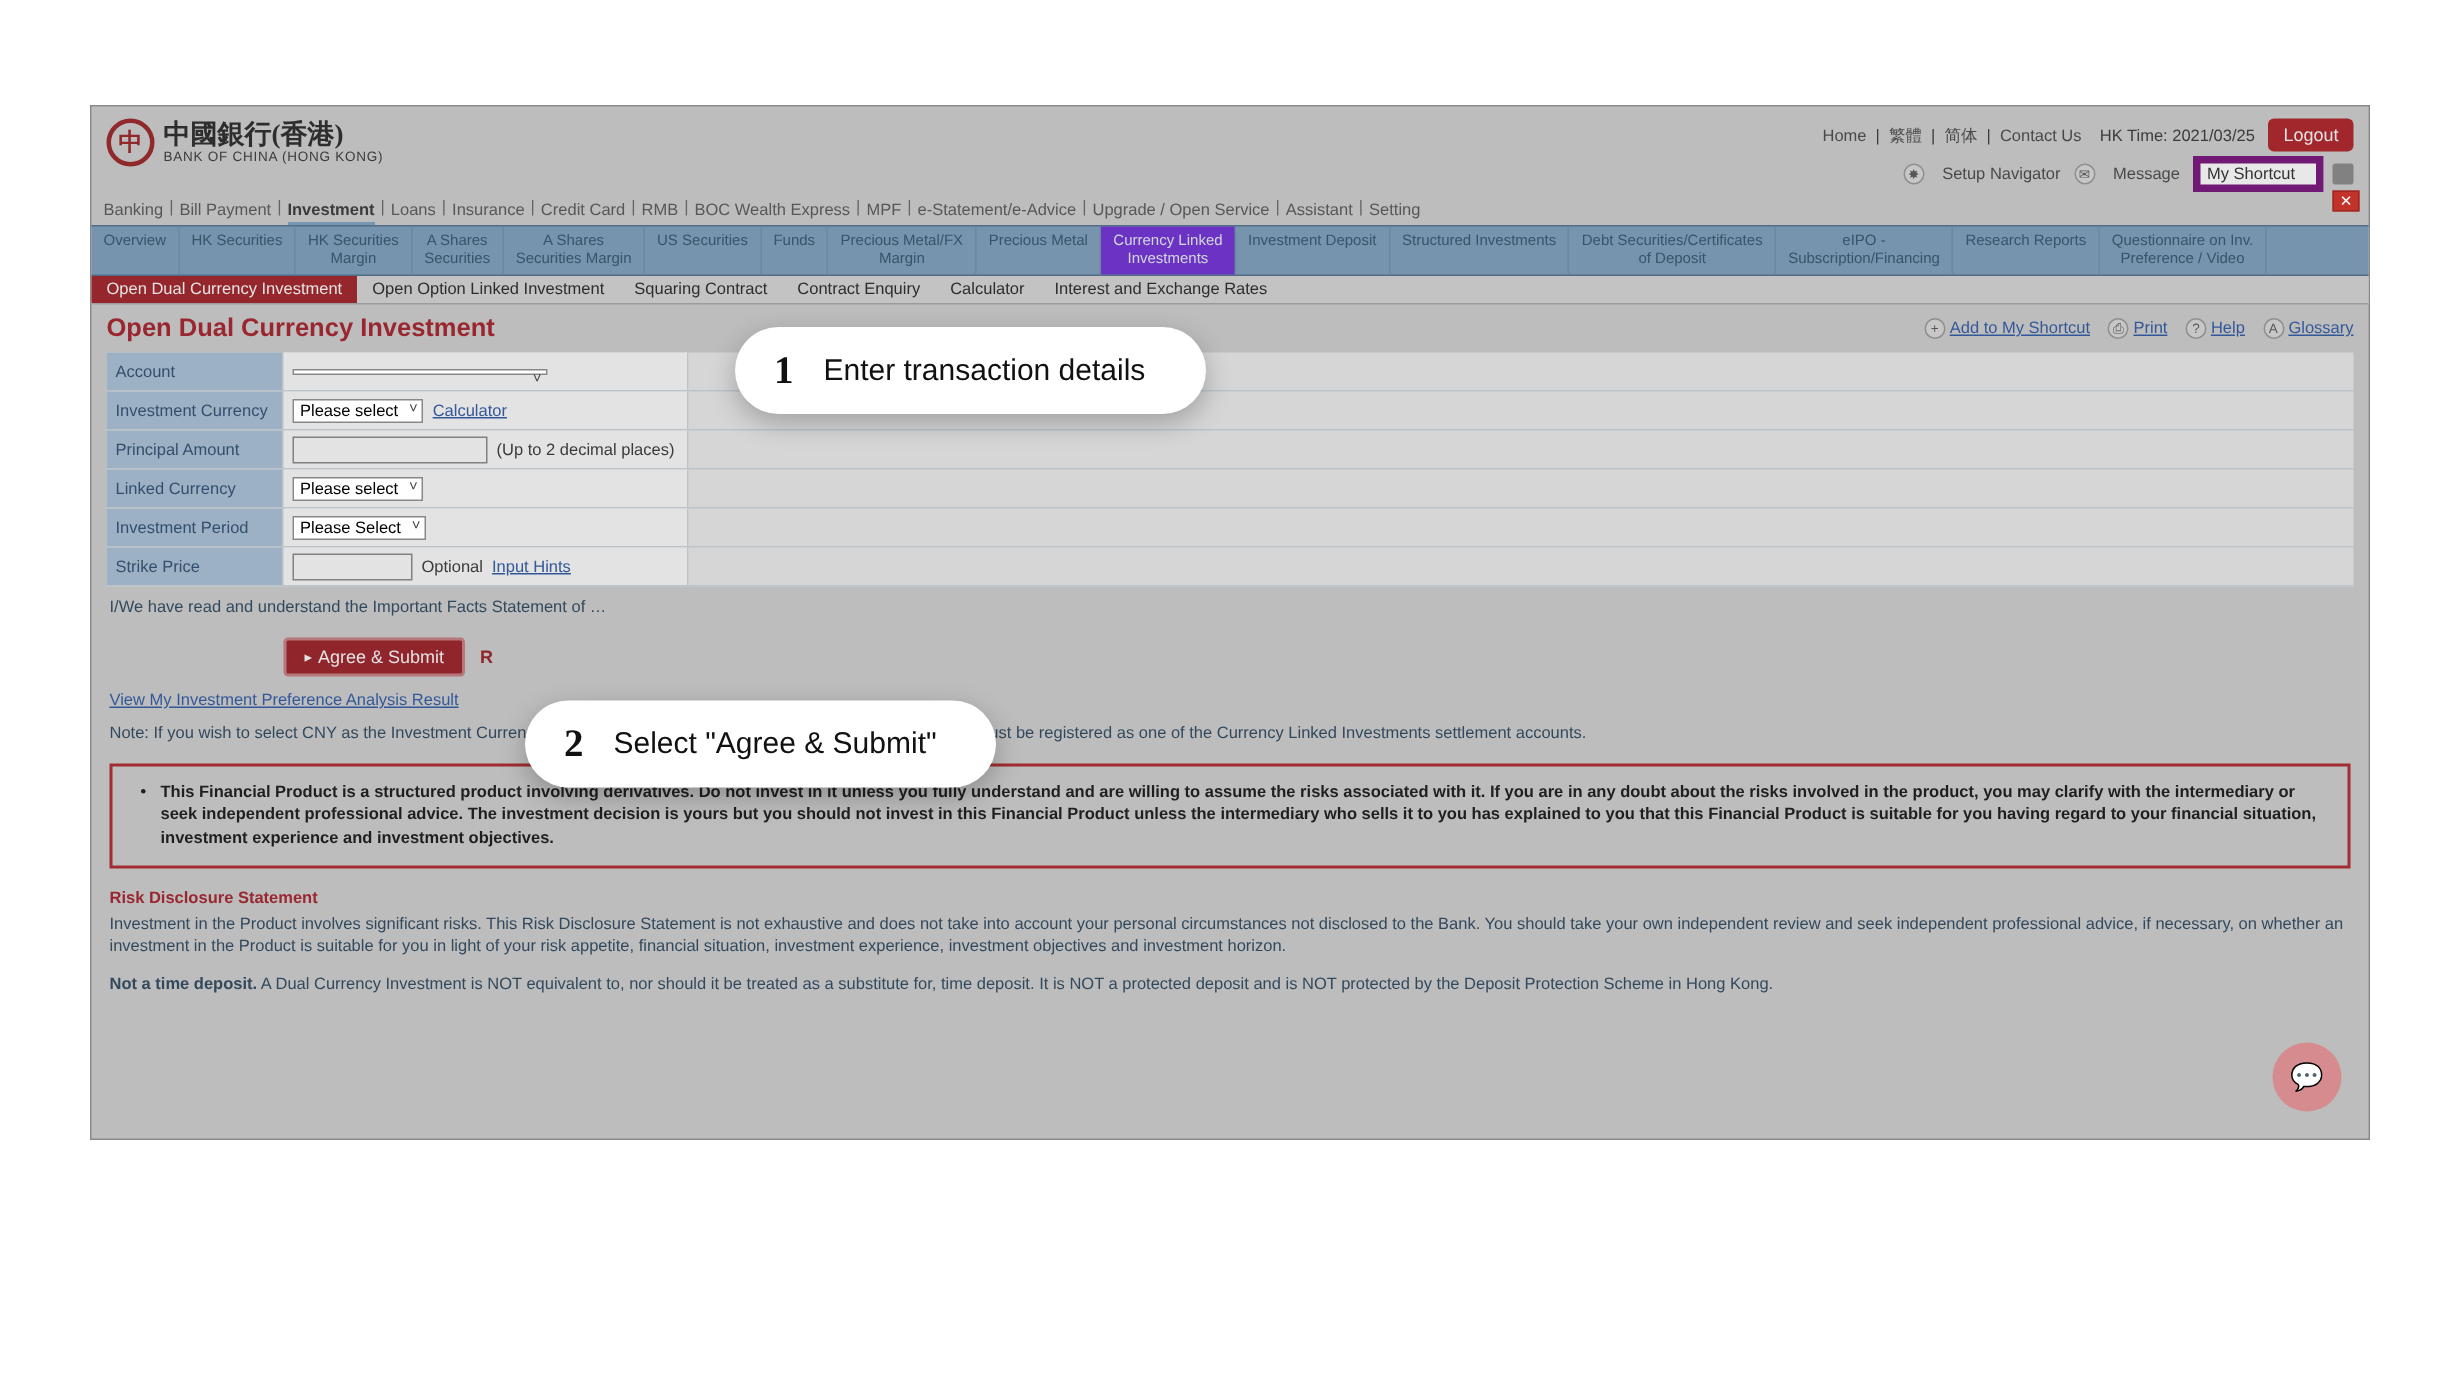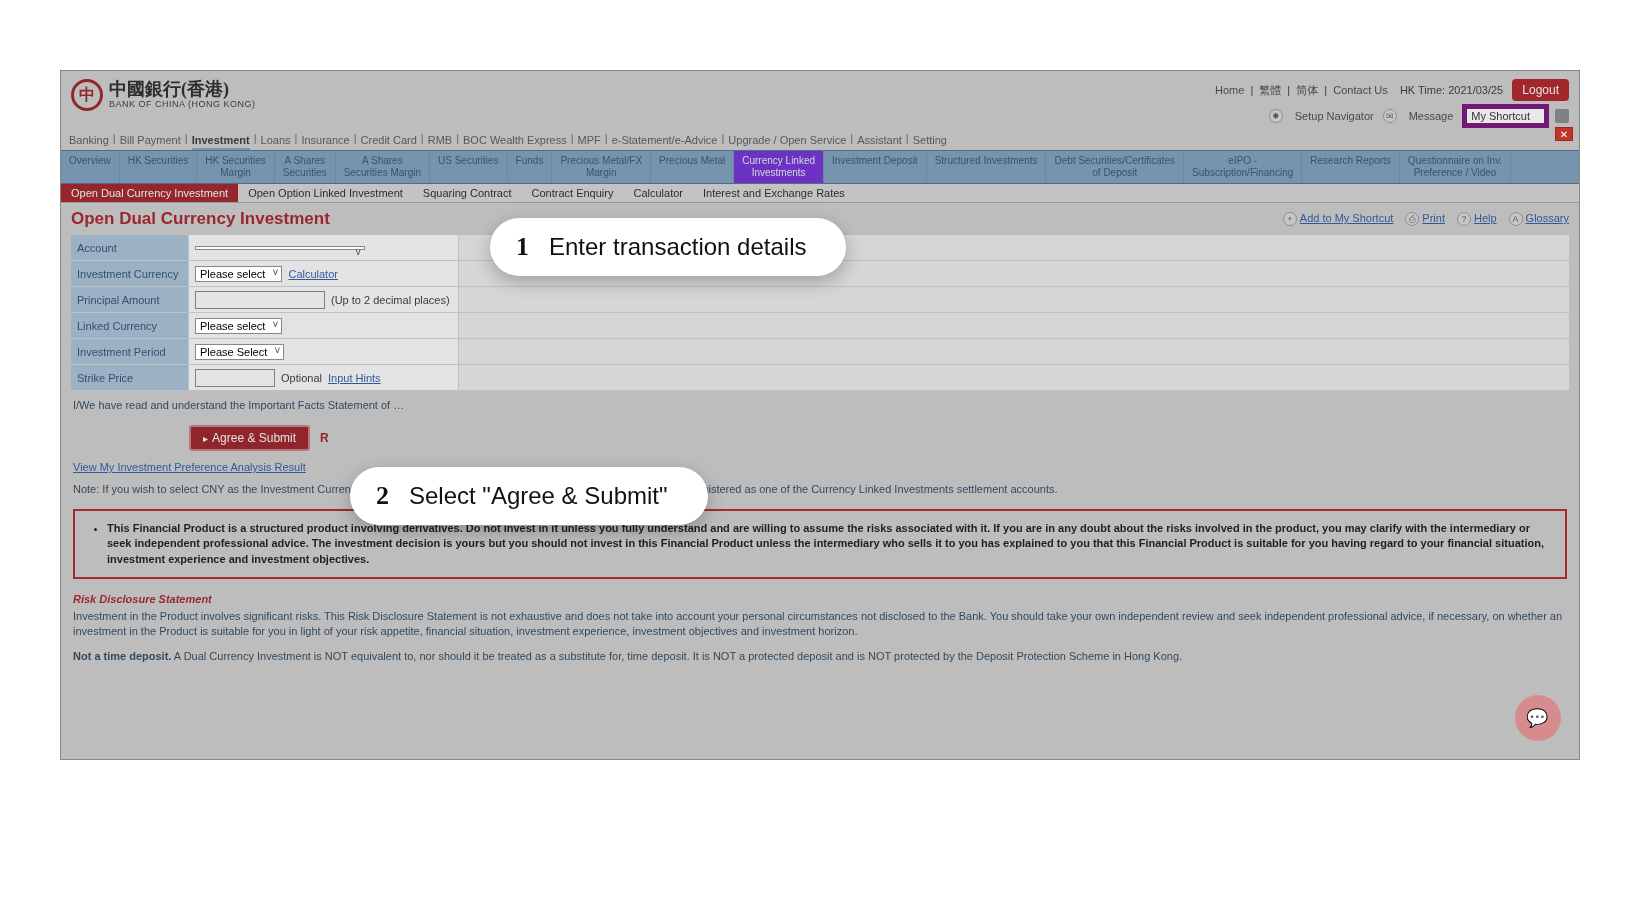"Enter transaction details" .callout .txt { font-size: 24px -> 20px }
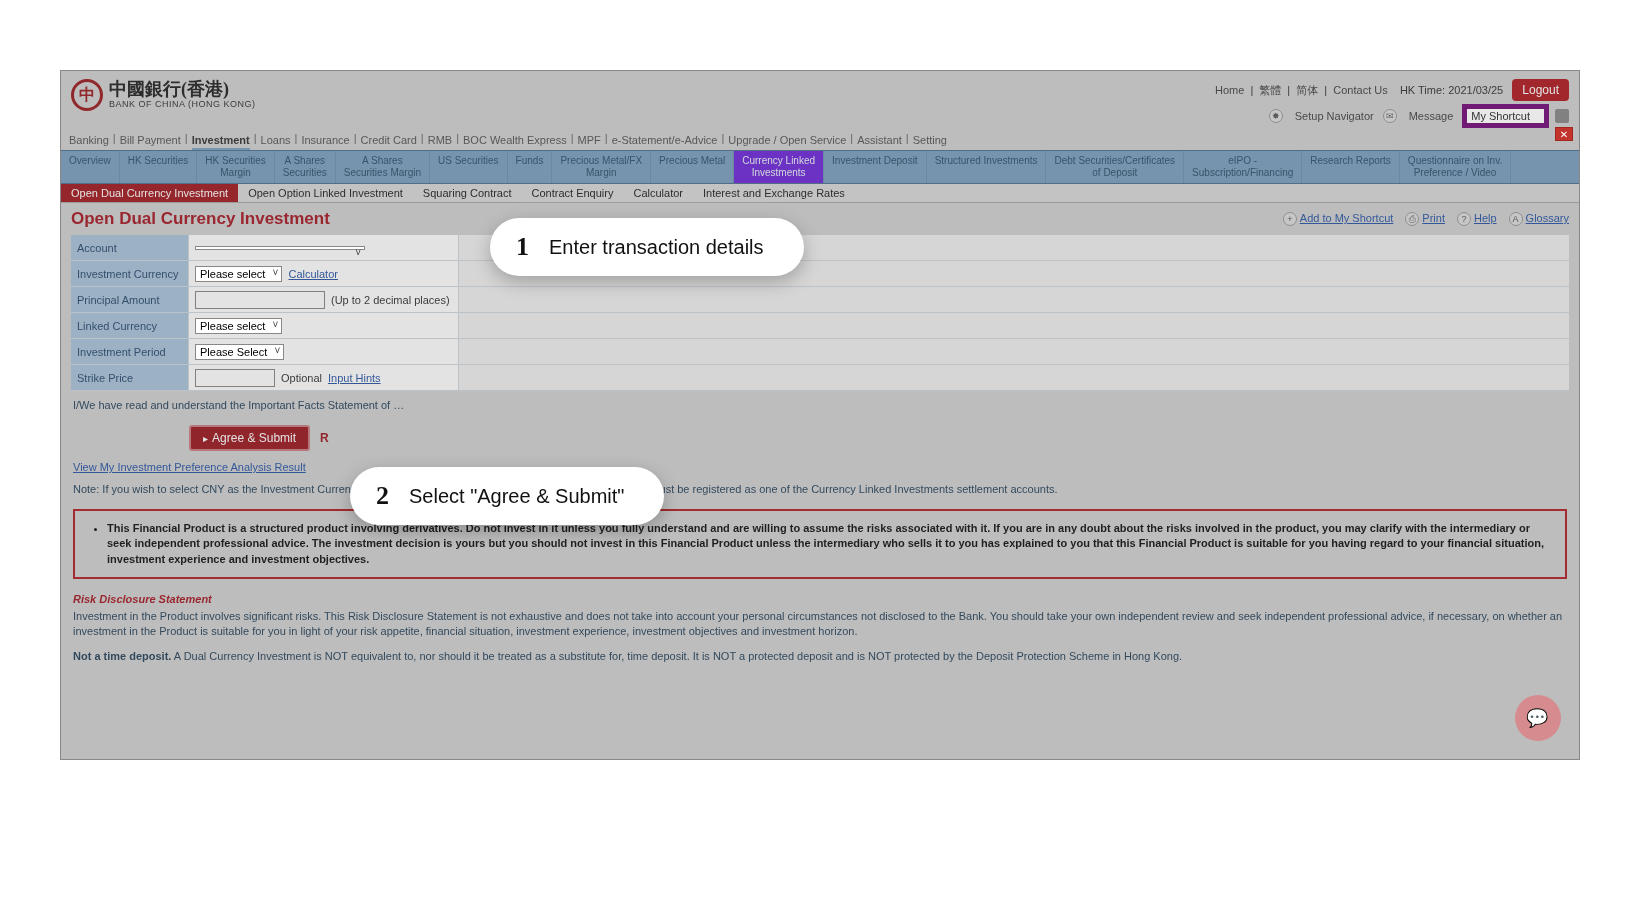"Risk Disclosure Statement" .risk-title { font-style: italic -> none }
